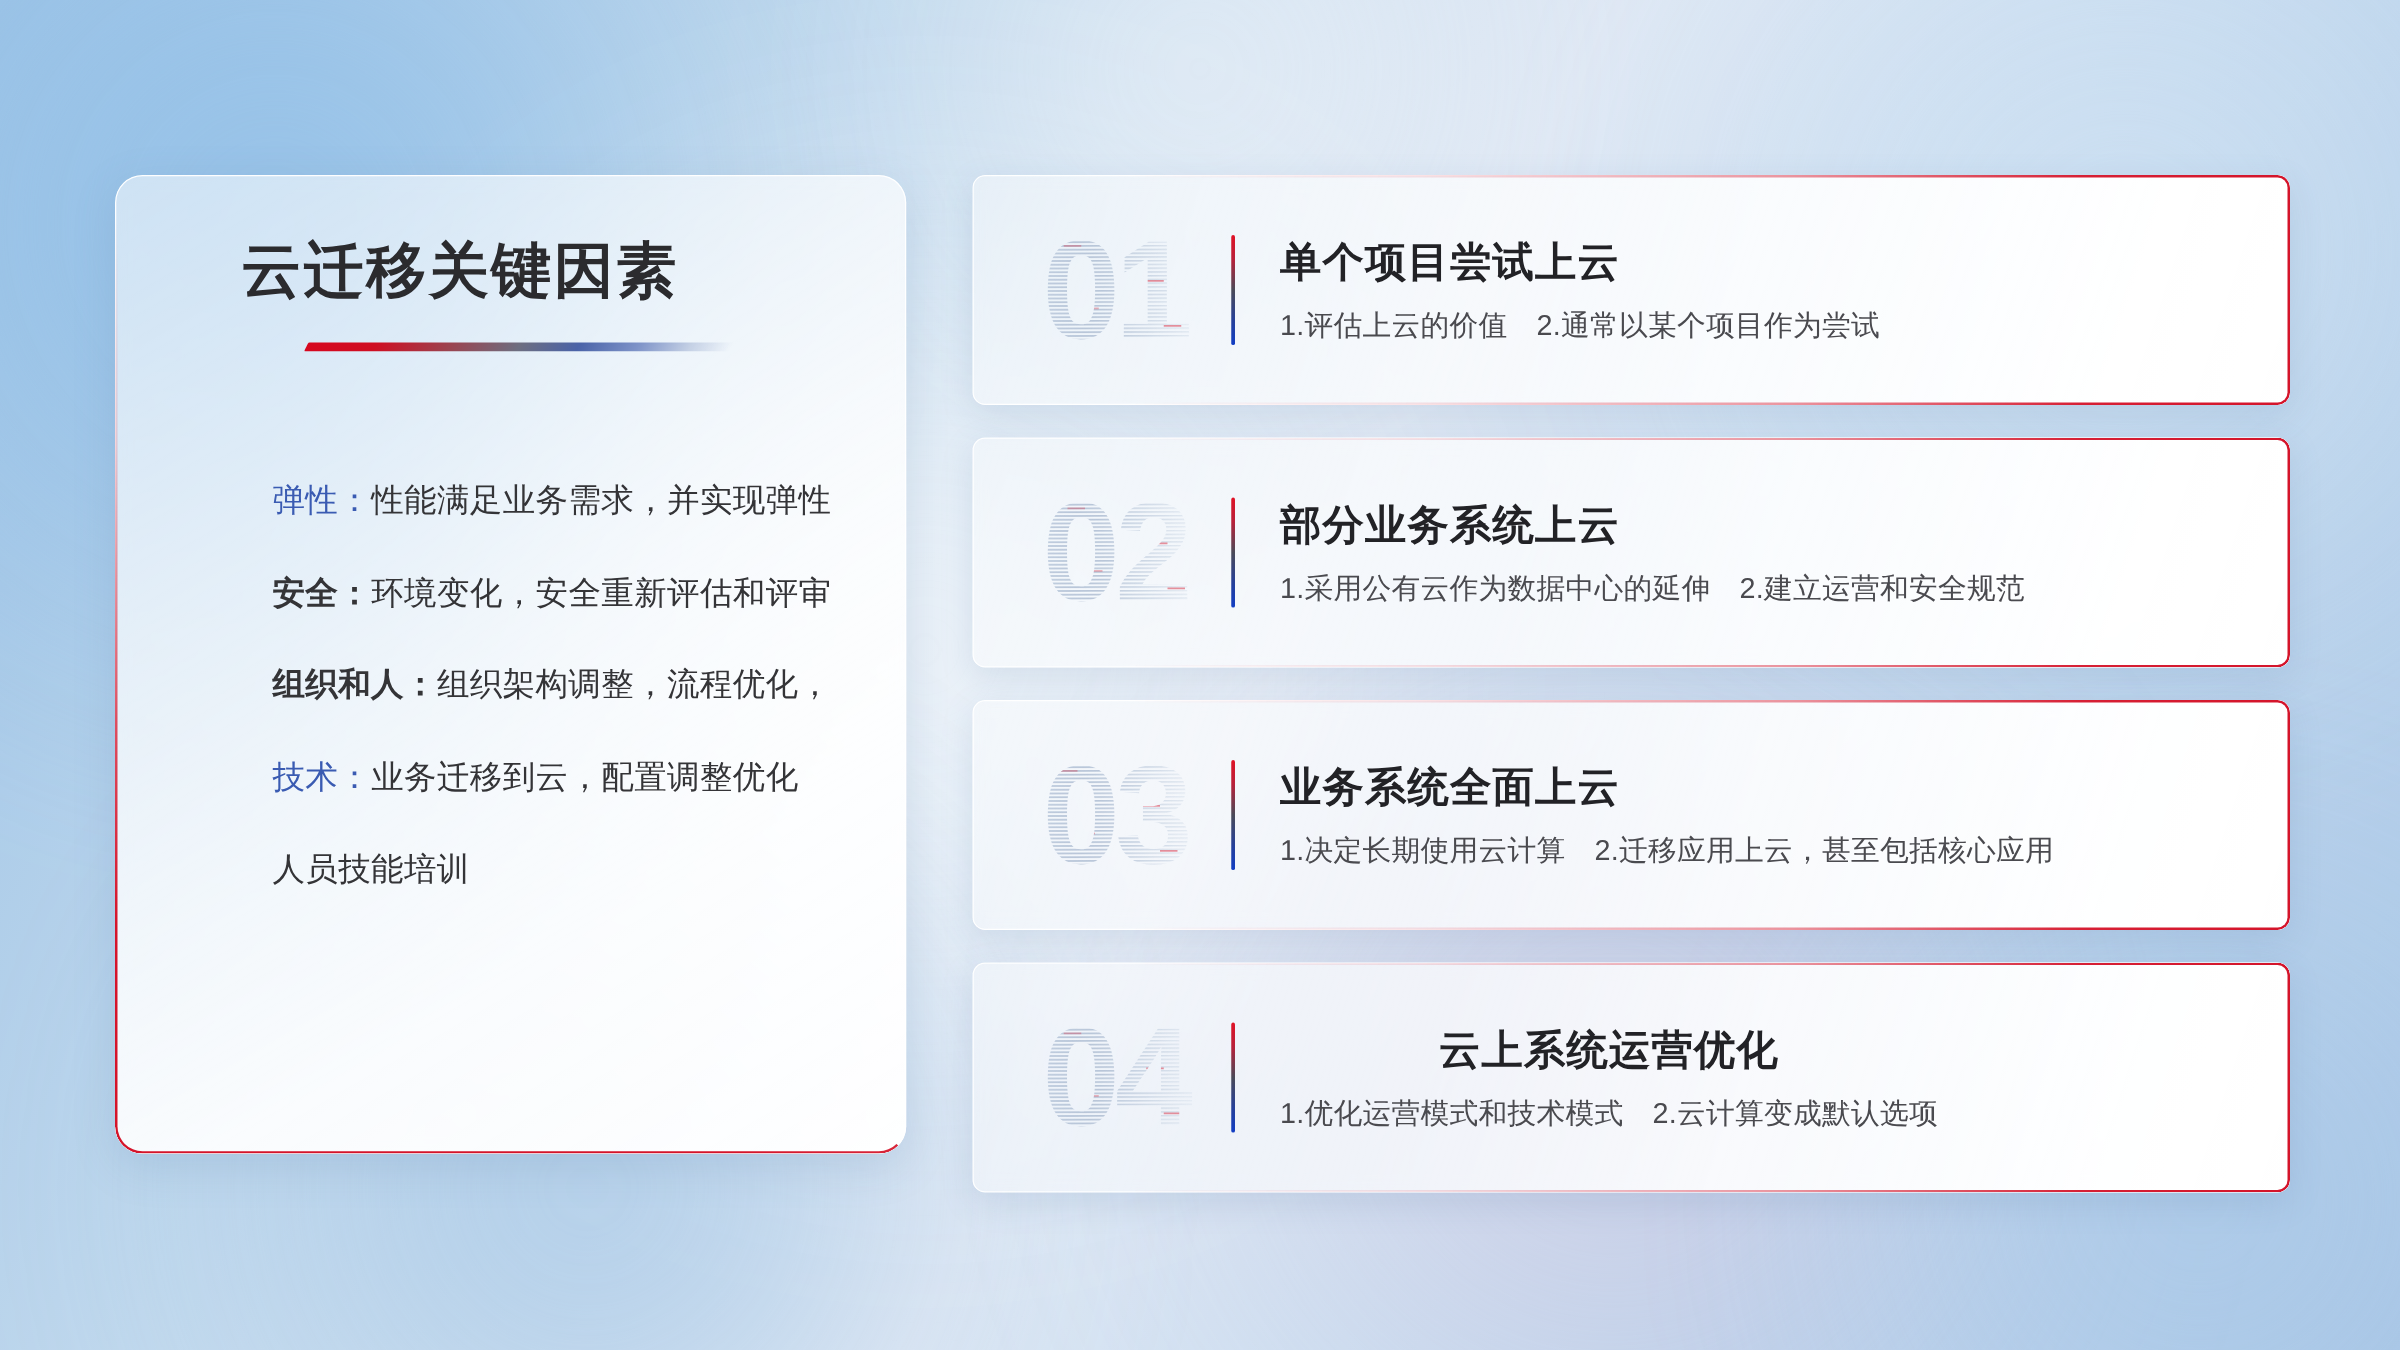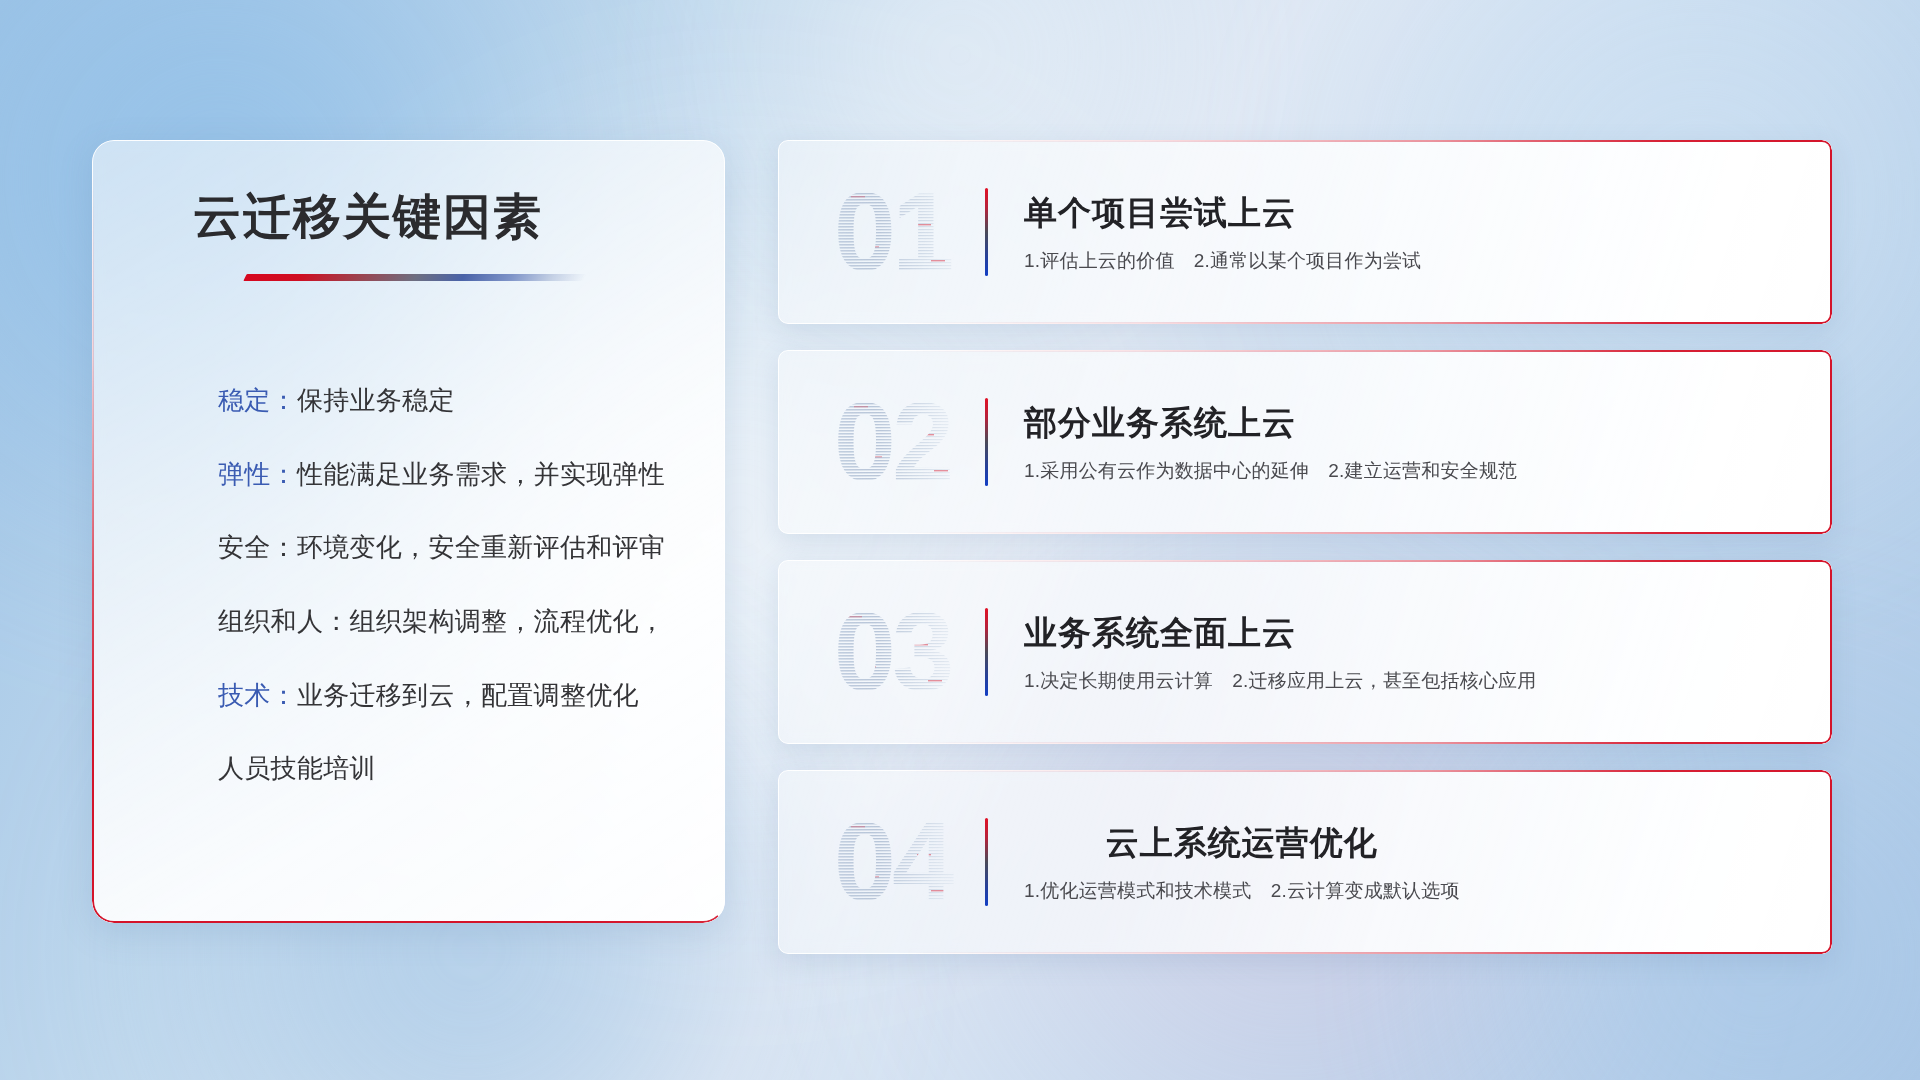"1.评估上云的价值 2.通常以某个项目作为尝试" .card-sub { font-size: 19px -> 23px }
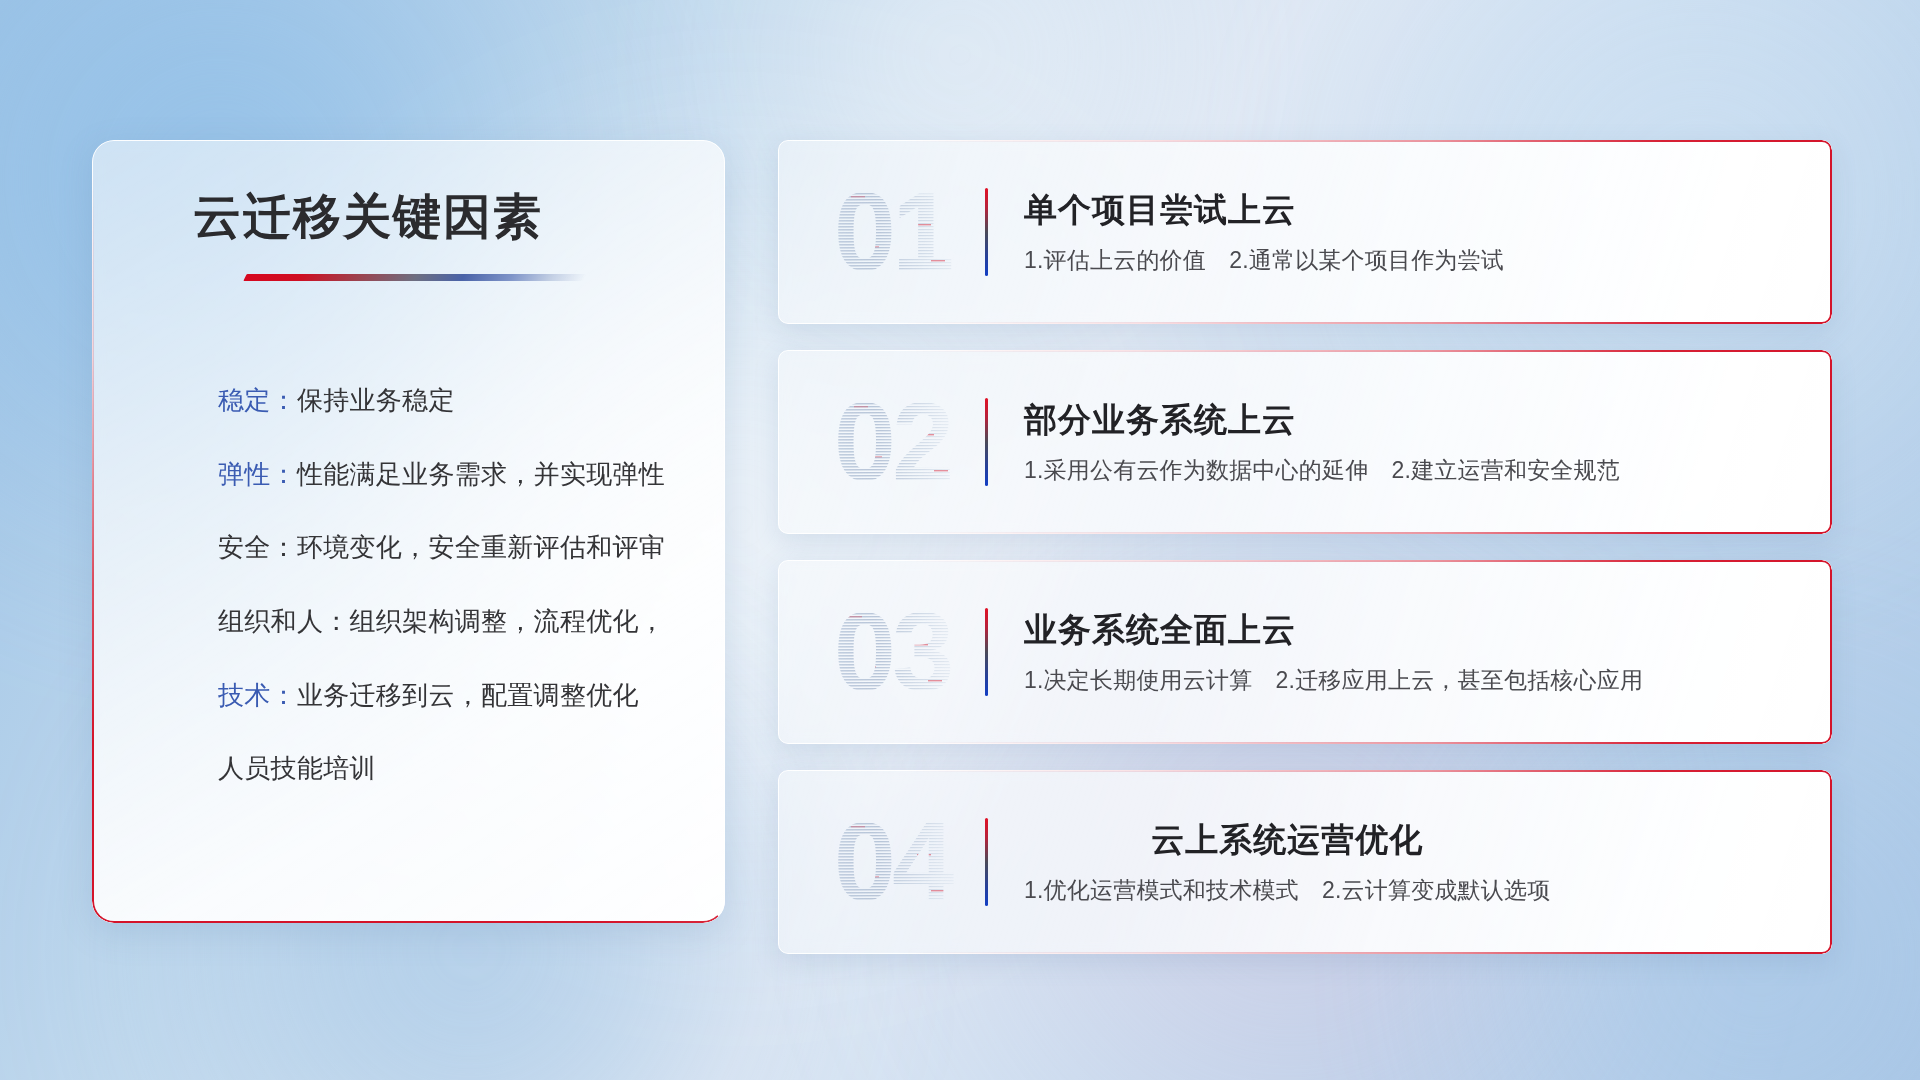"稳定：保持业务稳定" div.fact { html: <div><span>稳定：</span><span>保持业务稳定</span></div> -> none }
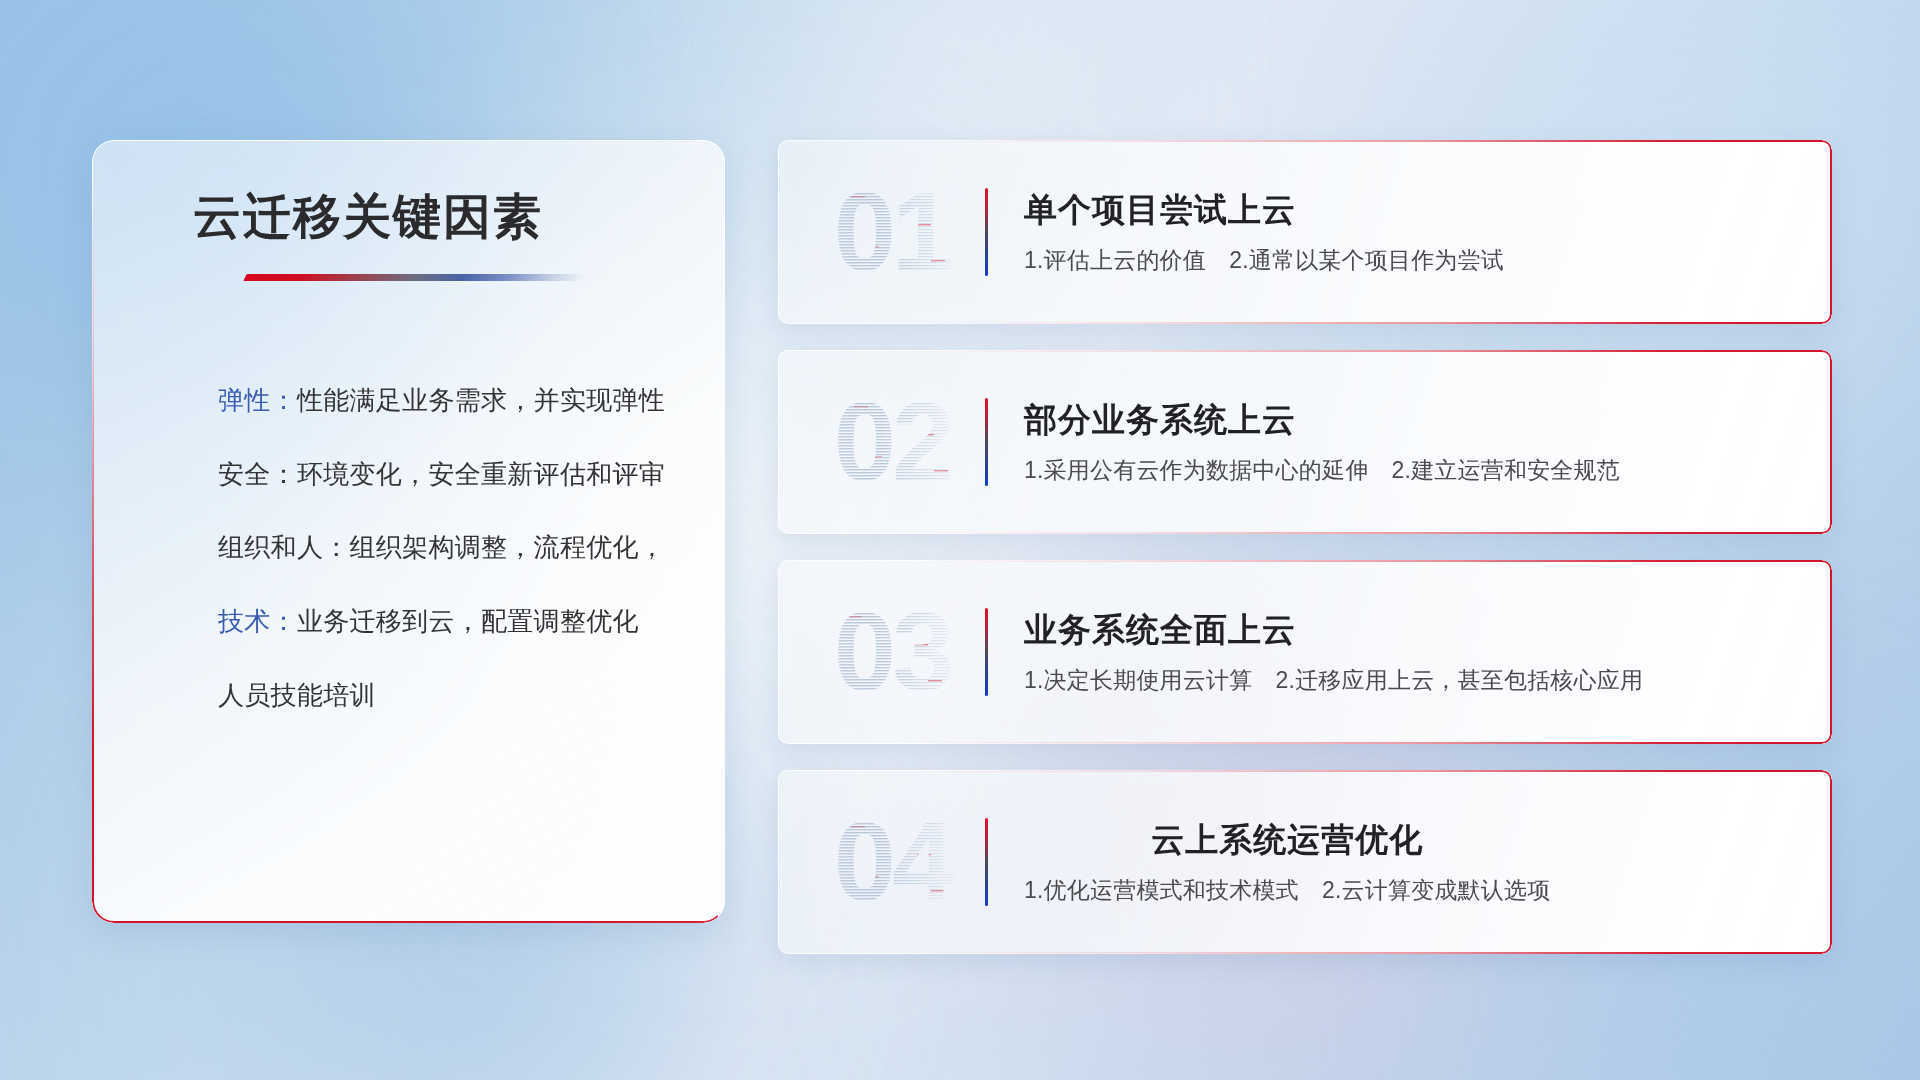"安全：" .fact .k.plain { font-weight: none -> bold }
